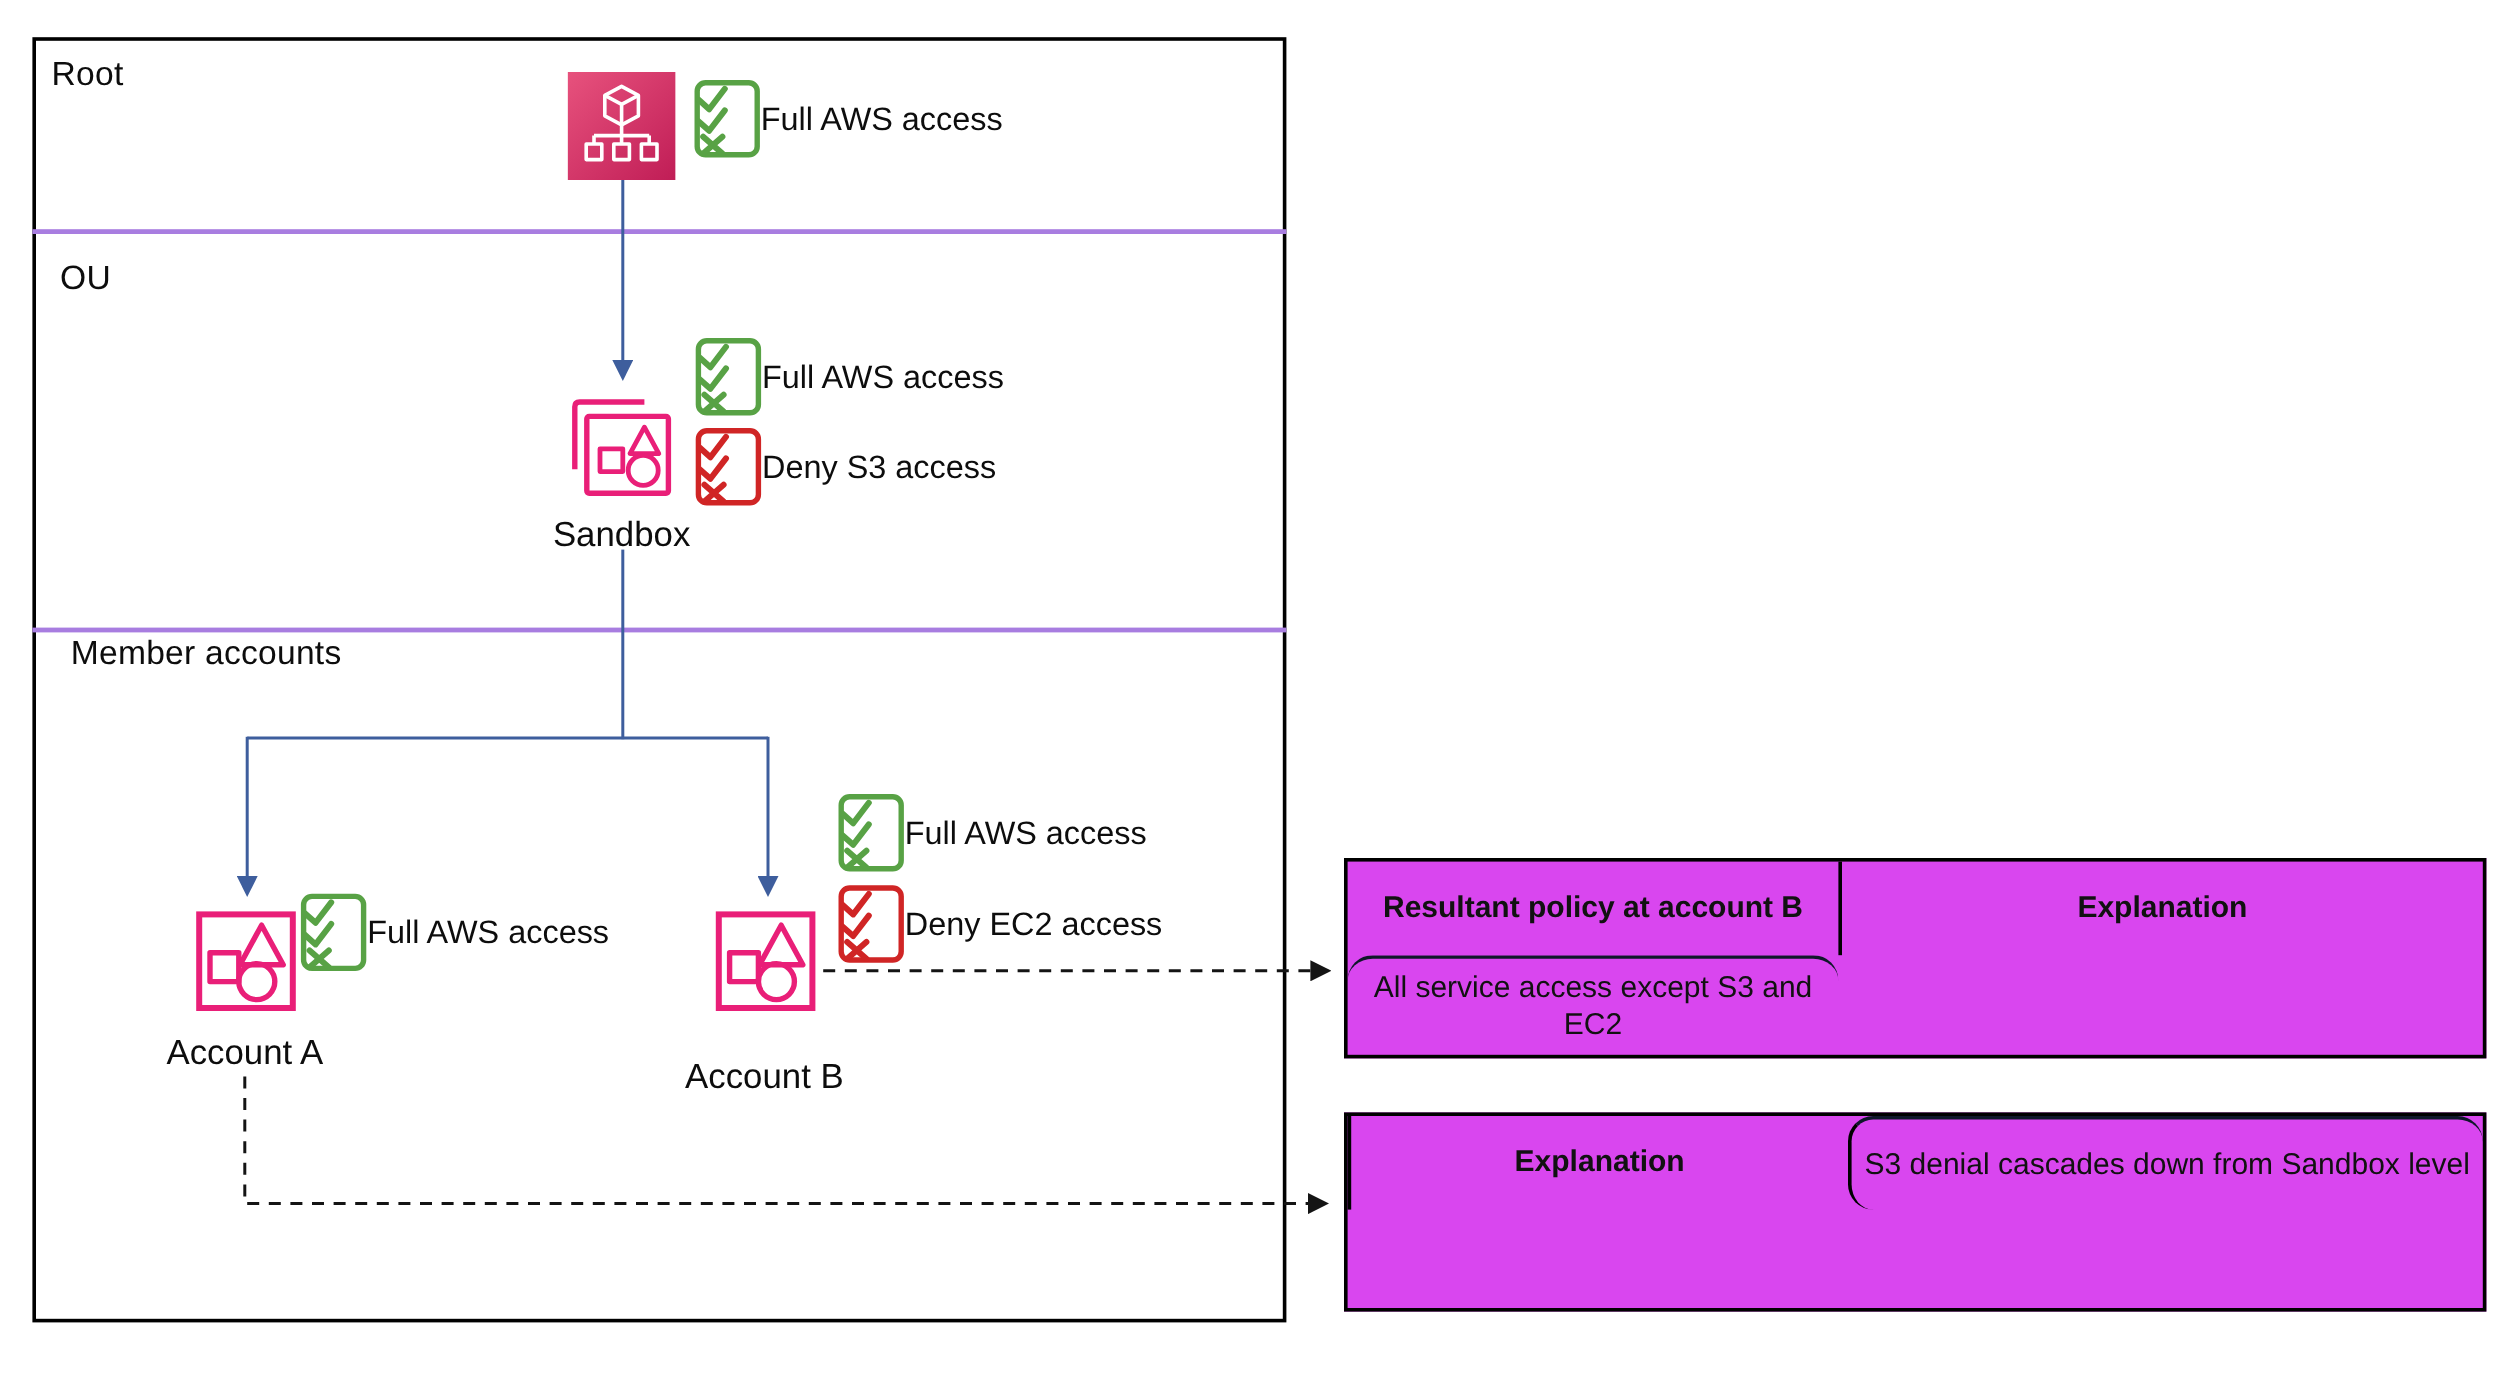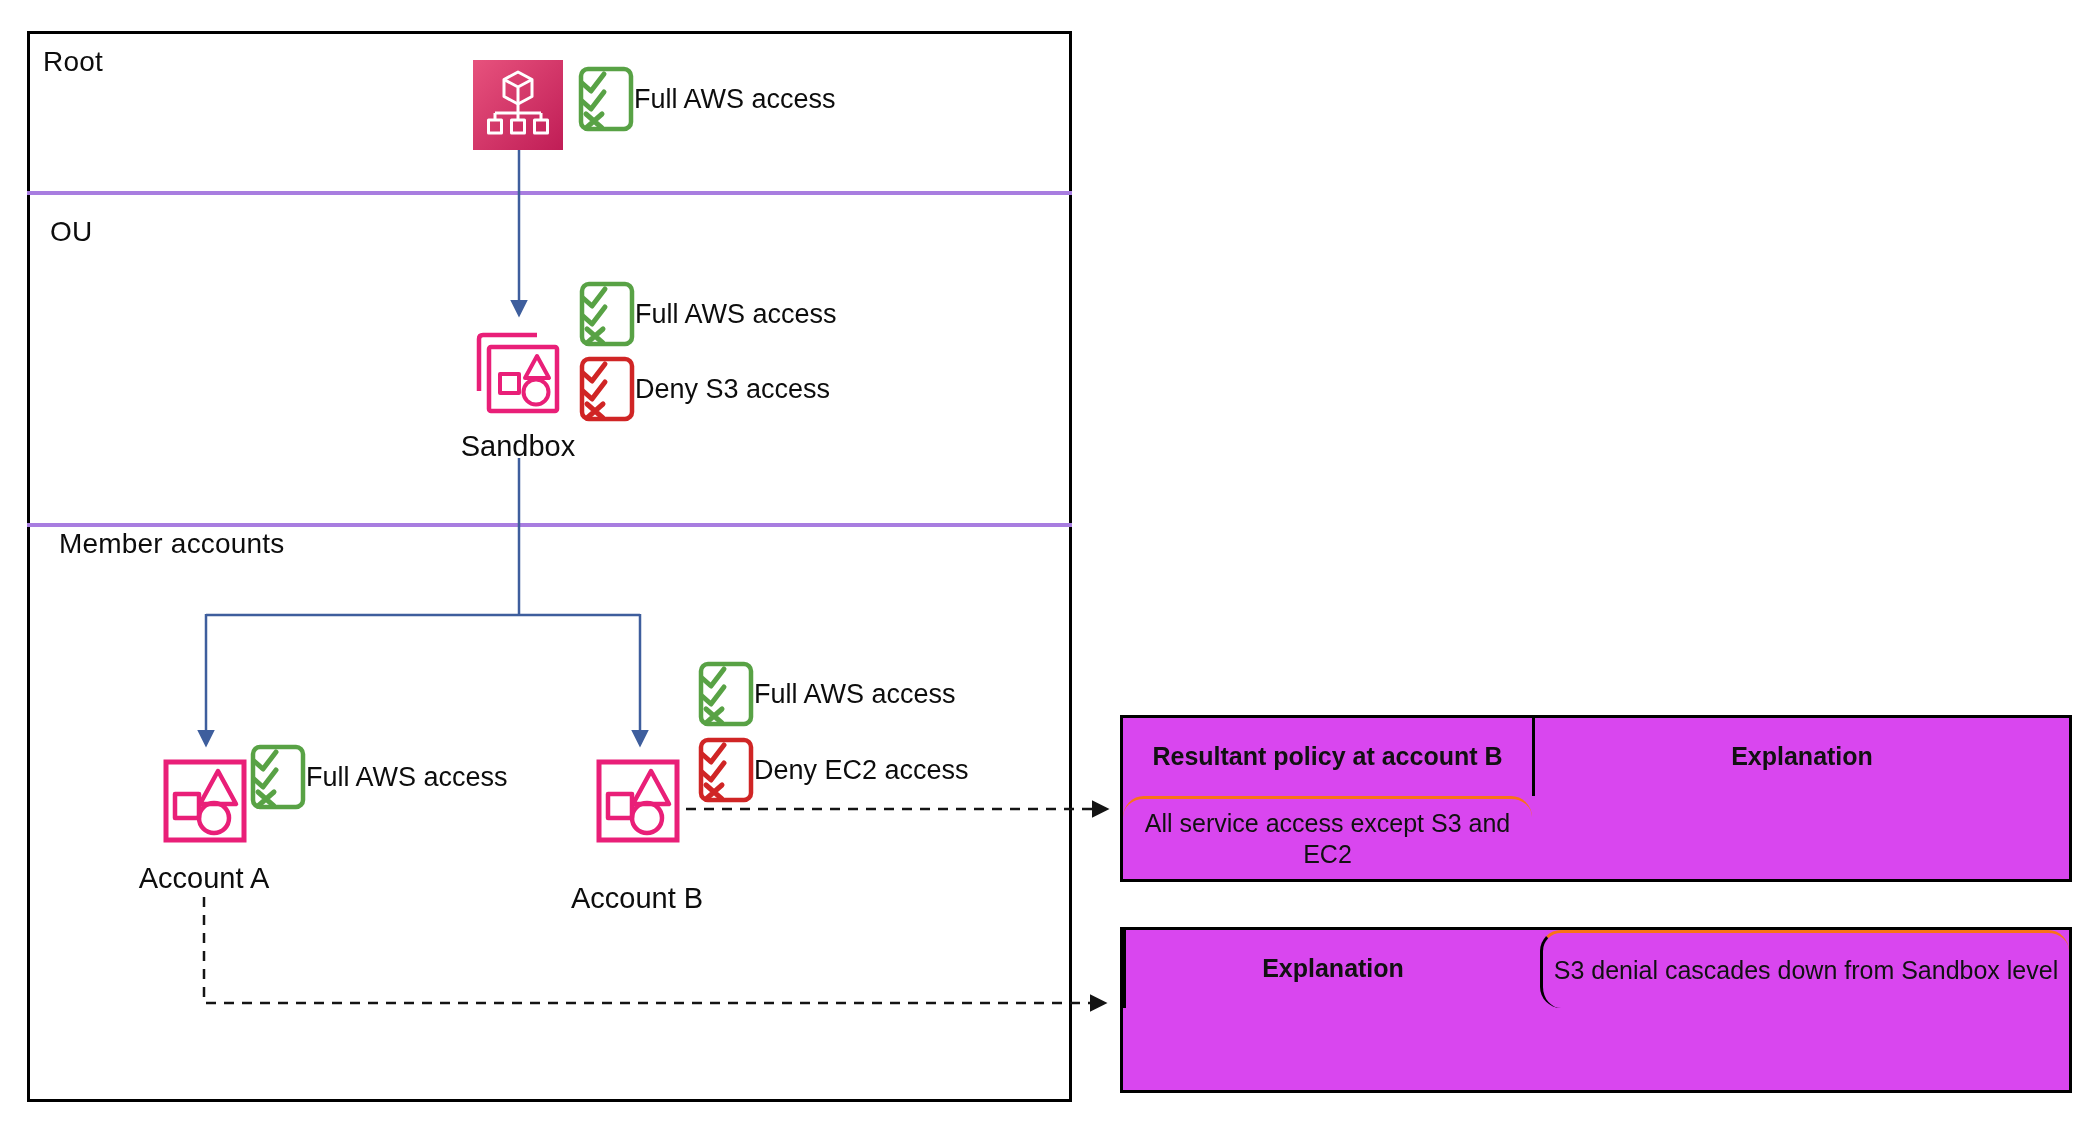"All service access except S3" .pt-cell.row2 { border-top: 3px solid #f97316 -> 3px solid #0f172a }
